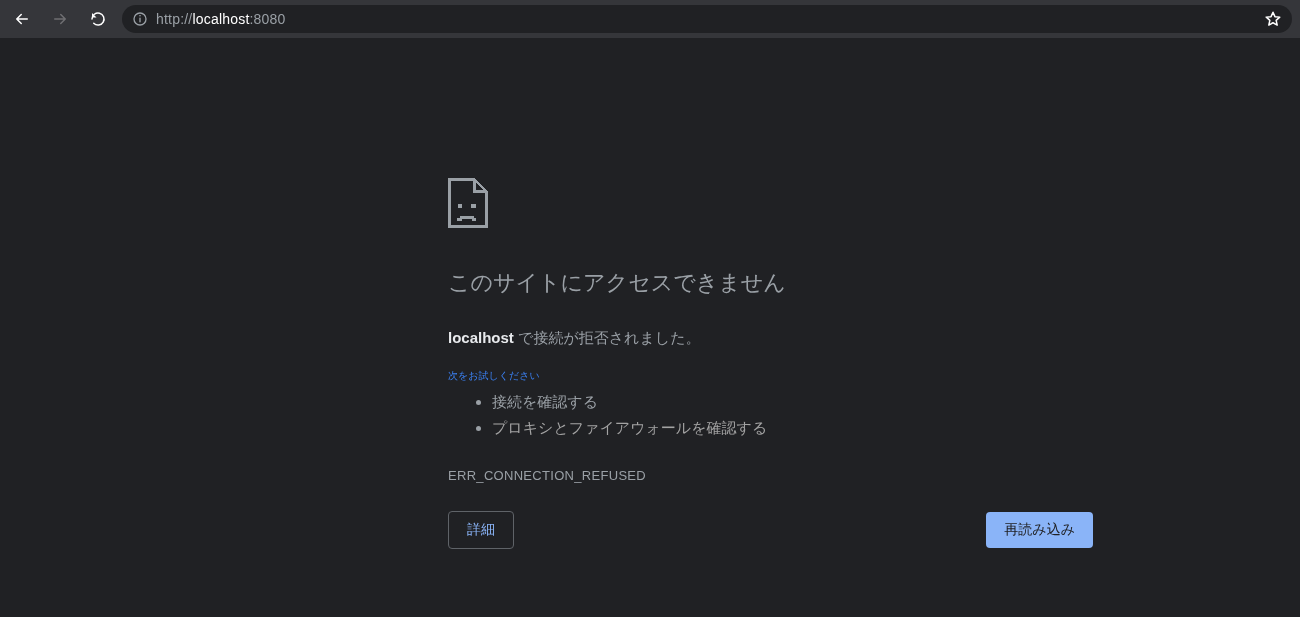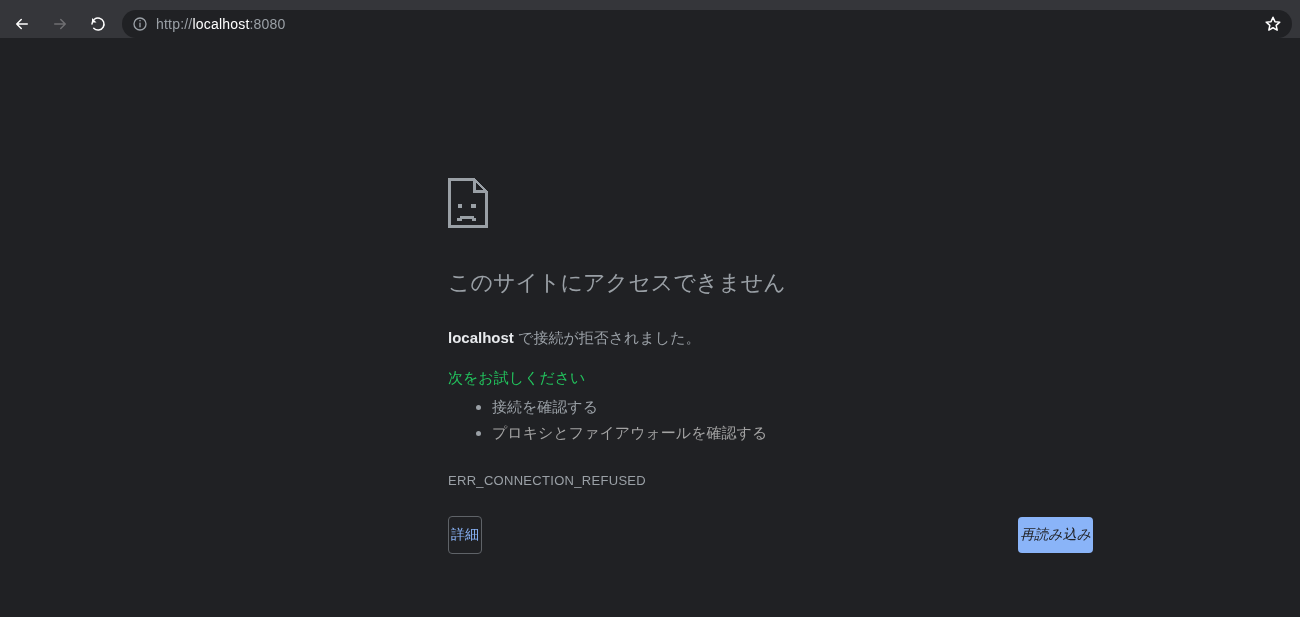"http://localhost:8080" .toolbar { align-items: flex-end -> center }
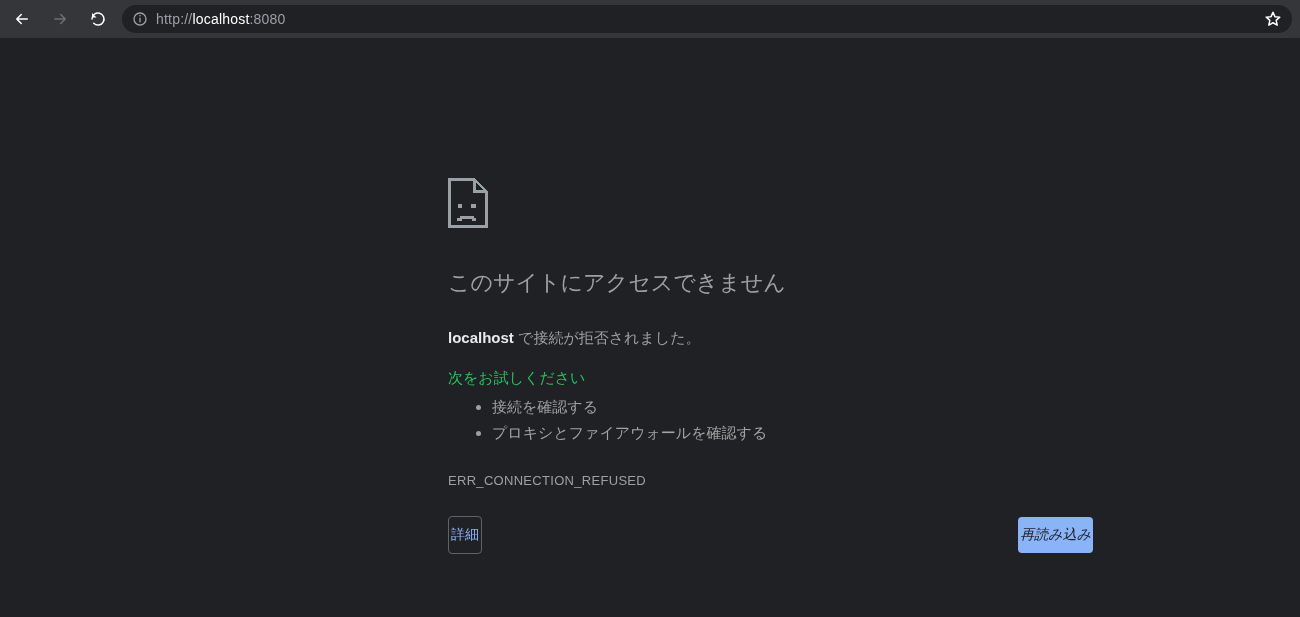"次をお試しください" .try-label { color: #22c55e -> #3b82f6; font-size: 15px -> 10px }
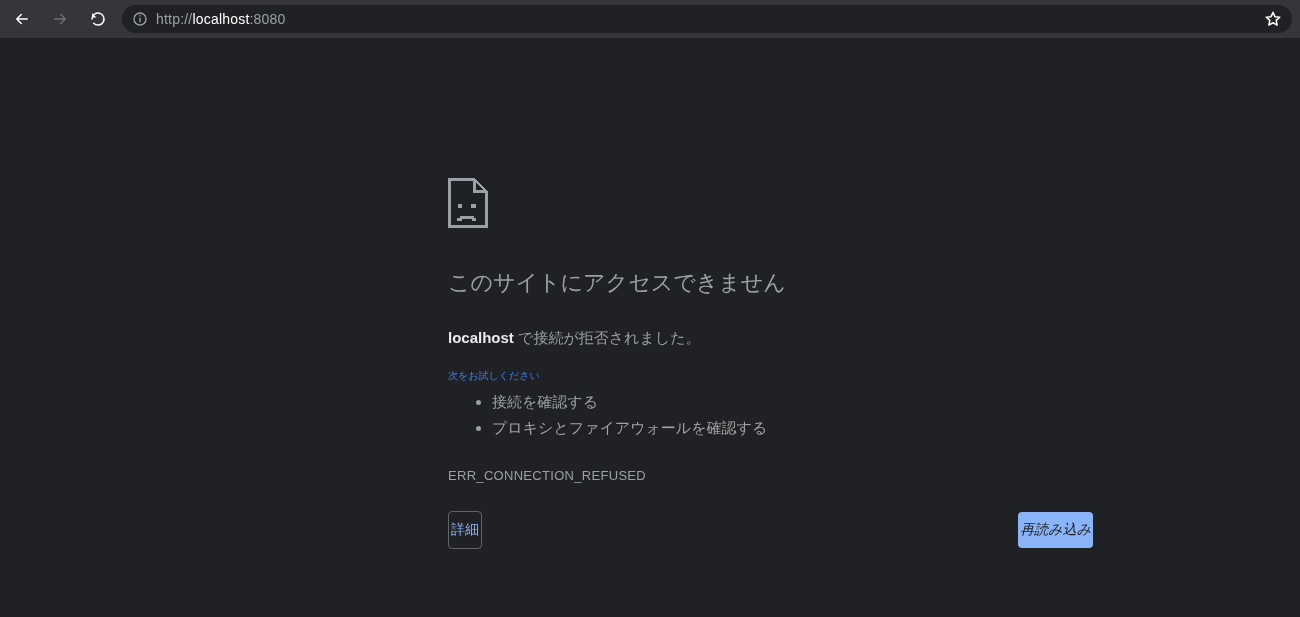"詳細" .btn { padding: 9px 2px -> 9px 18px }
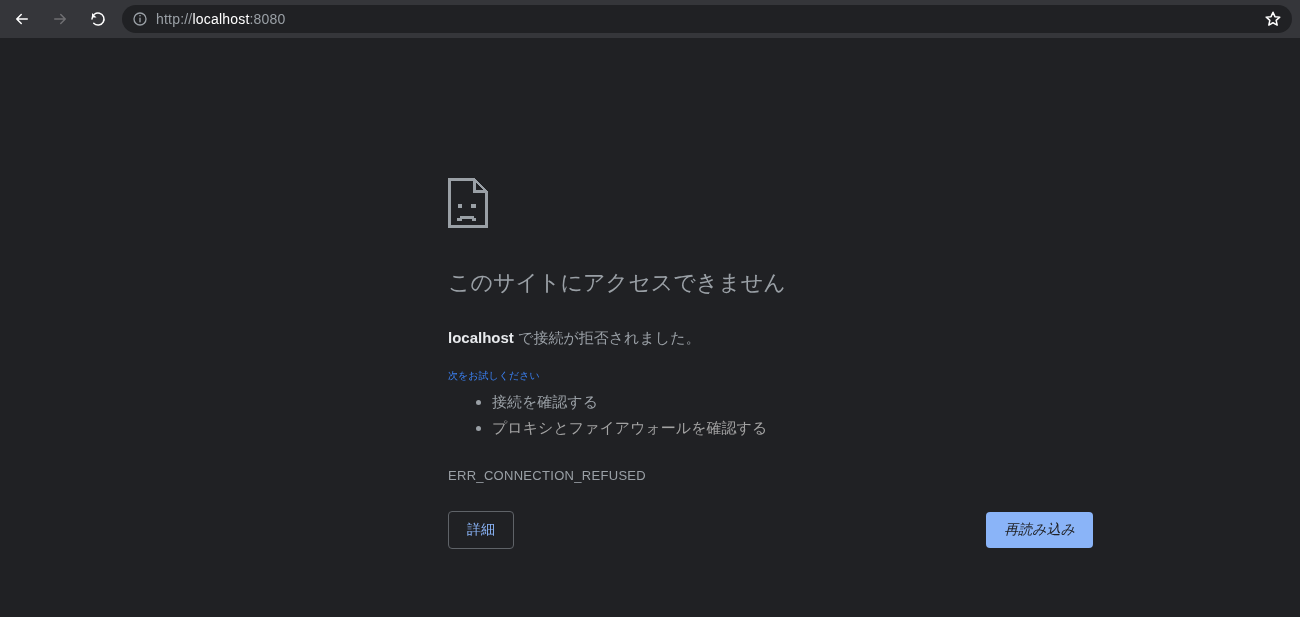"再読み込み" .btn-primary { font-style: italic -> none }
